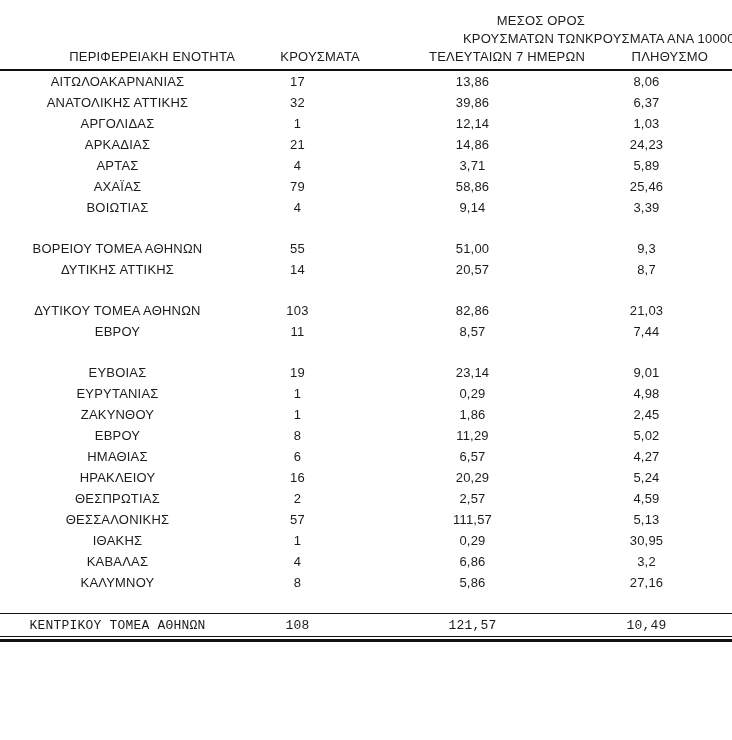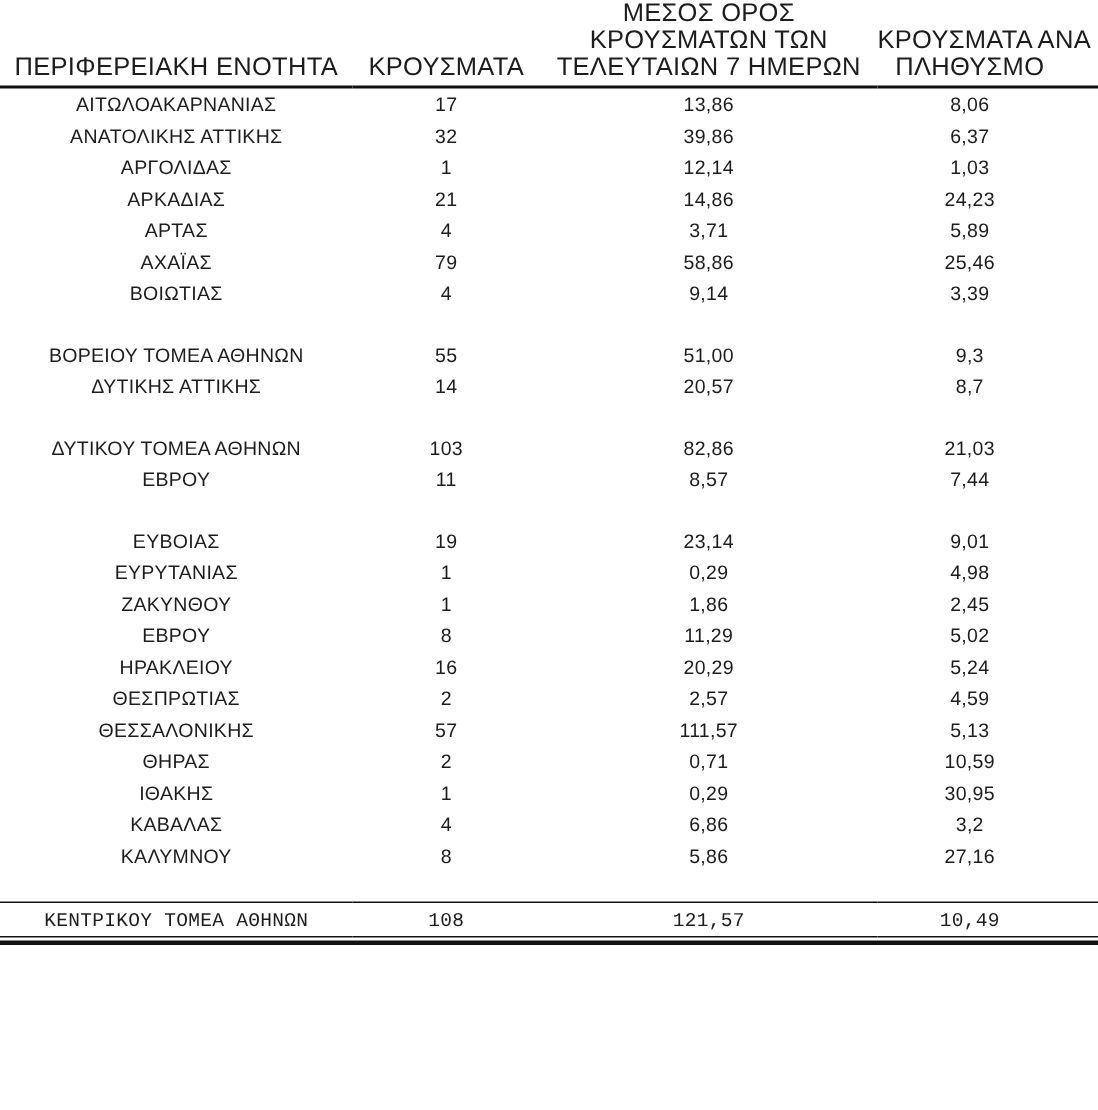"ΜΕΣΟΣ ΟΡΟΣ" thead td { font-size: 17px -> 13px; padding: 0 0 3px 0 -> 12px 0 3px 0; text-align: center -> right }
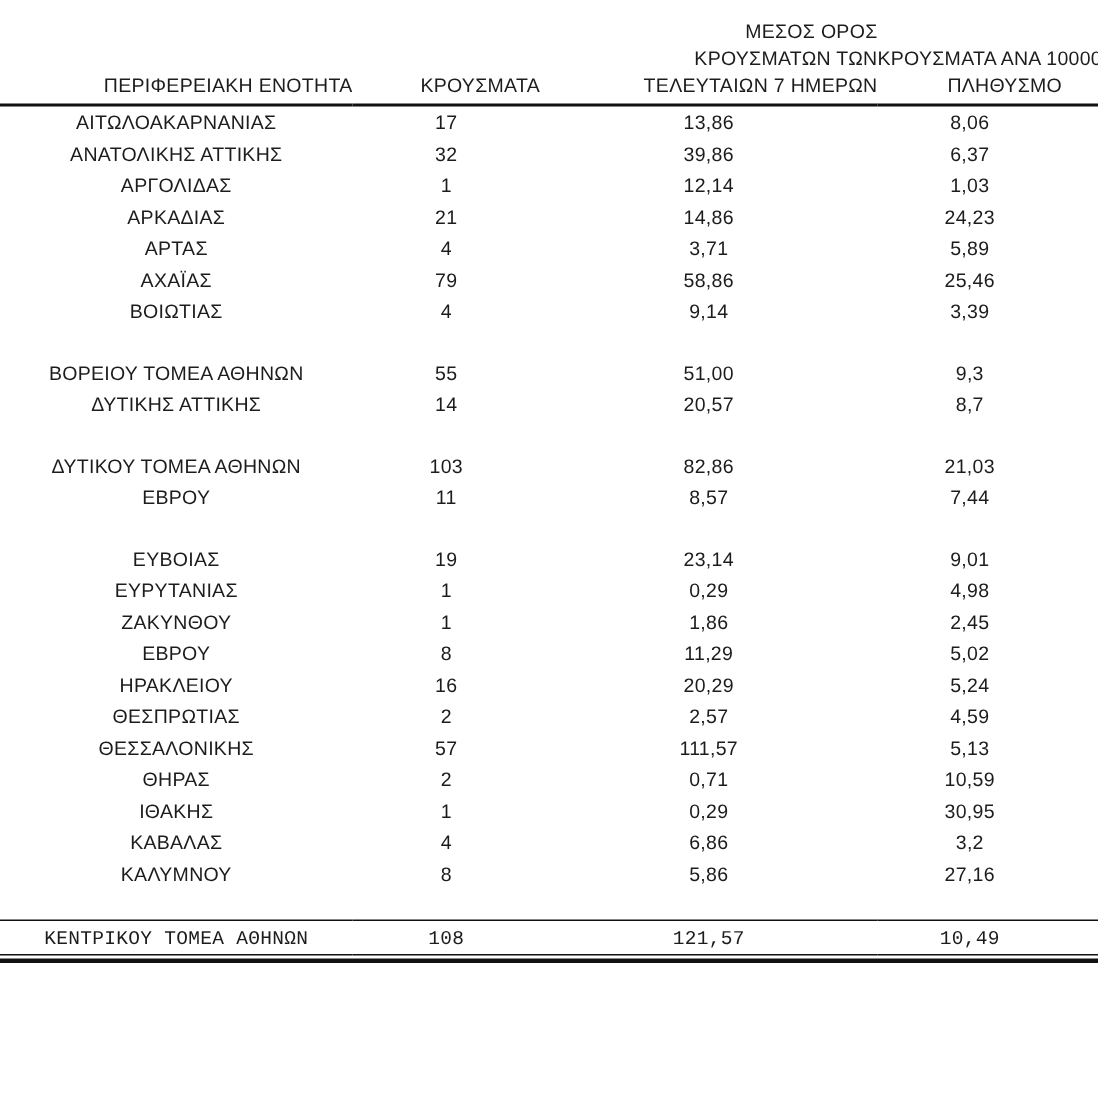"ΗΜΑΘΙΑΣ" tr { html: none -> <tr> <td>ΗΜΑΘΙΑΣ</td> <td>6</td> <td>6,57</td> <td>4,27</td> </tr> }
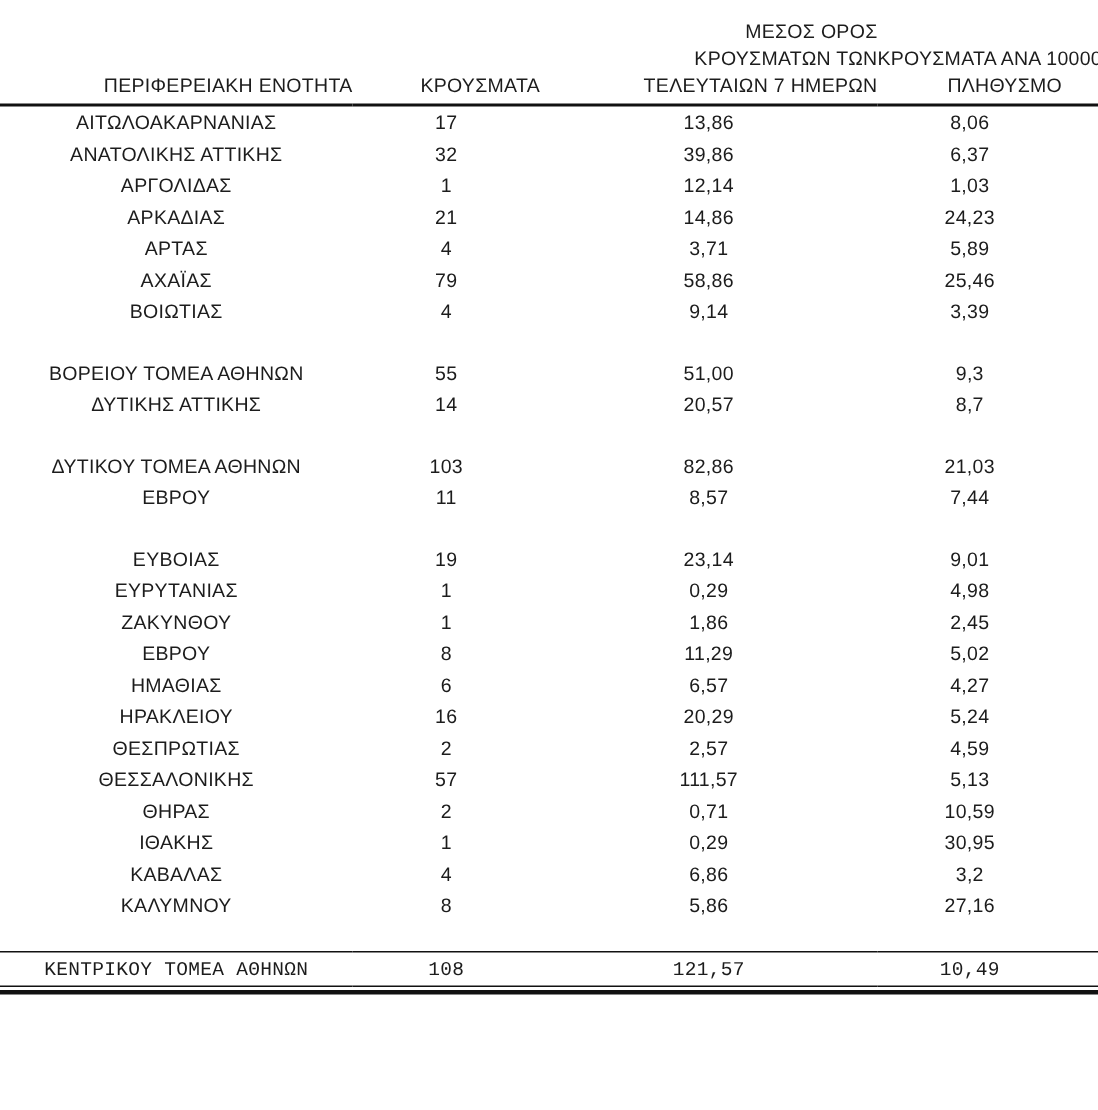"ΘΗΡΑΣ" tr { html: <tr> <td>ΘΗΡΑΣ</td> <td>2</td> <td>0,71</td> <td>10,59</td> </tr> -> none }
